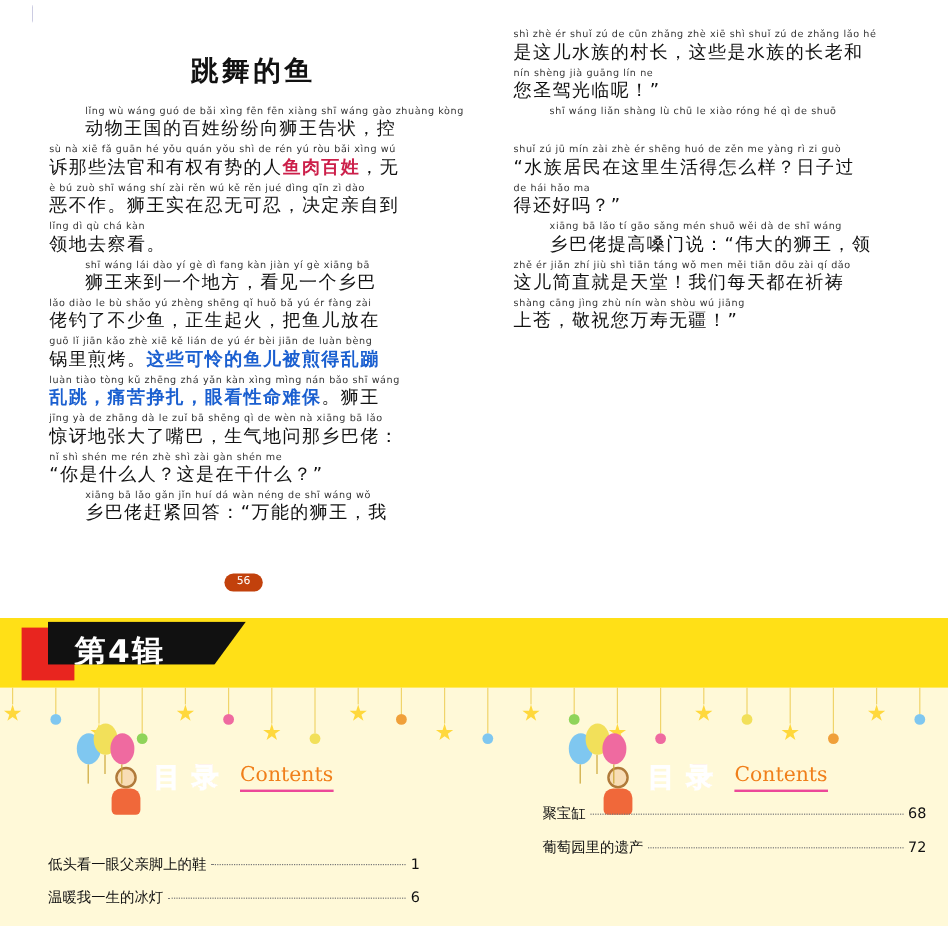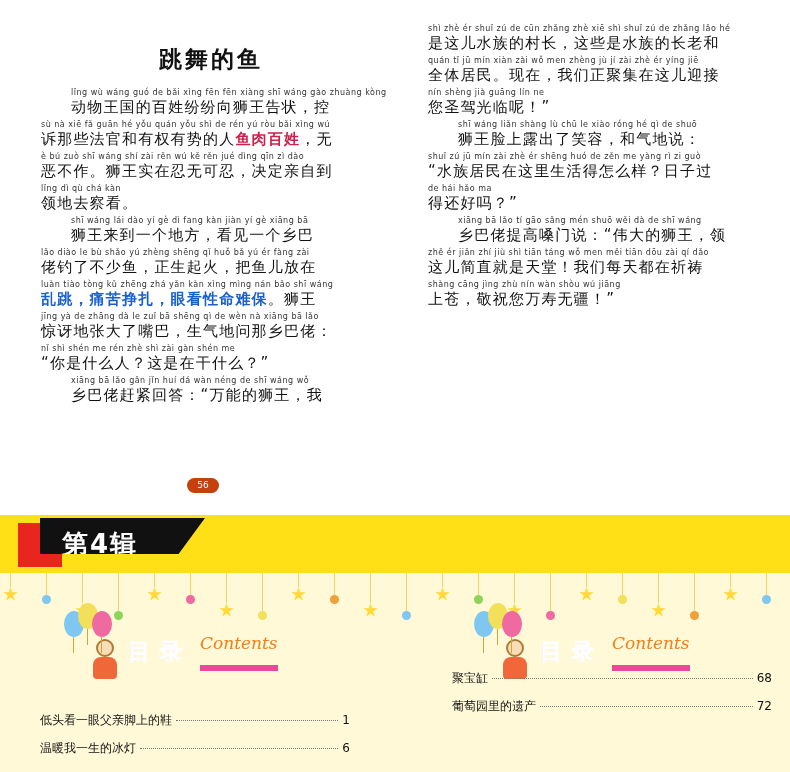"quán tǐ jū mín xiàn" div.ln { html: <div> <div>quán tǐ jū mín xiàn zài wǒ men zhèng jù jí zài zhè ér yíng jiē</div> <div>全体居民。现在，我们正聚集在这儿迎接</div> </div> -> none }
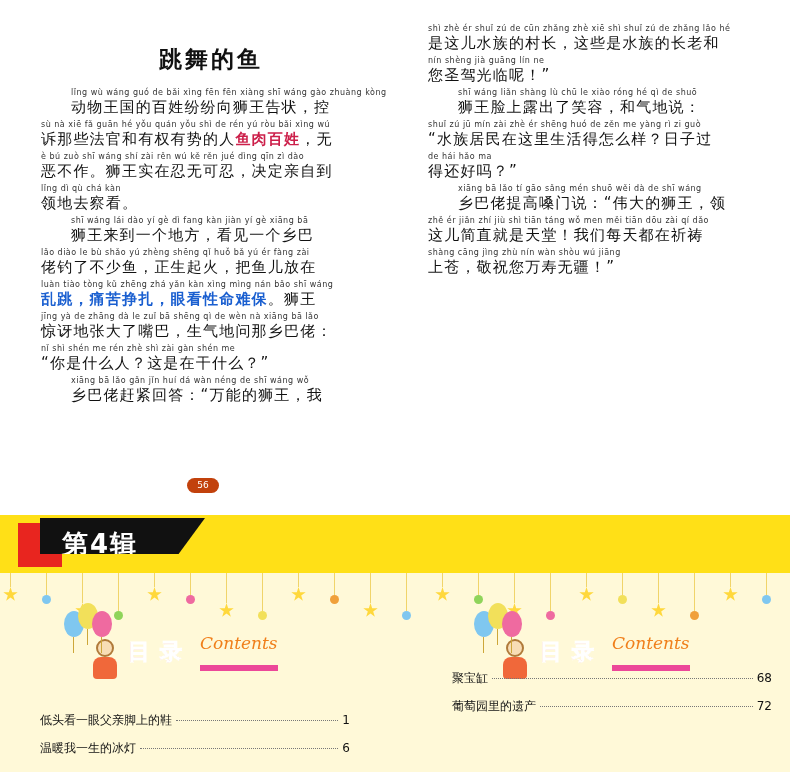"狮王脸上露出了笑容，和气地说：" div.hz { html: <div>狮王脸上露出了笑容，和气地说：</div> -> none }
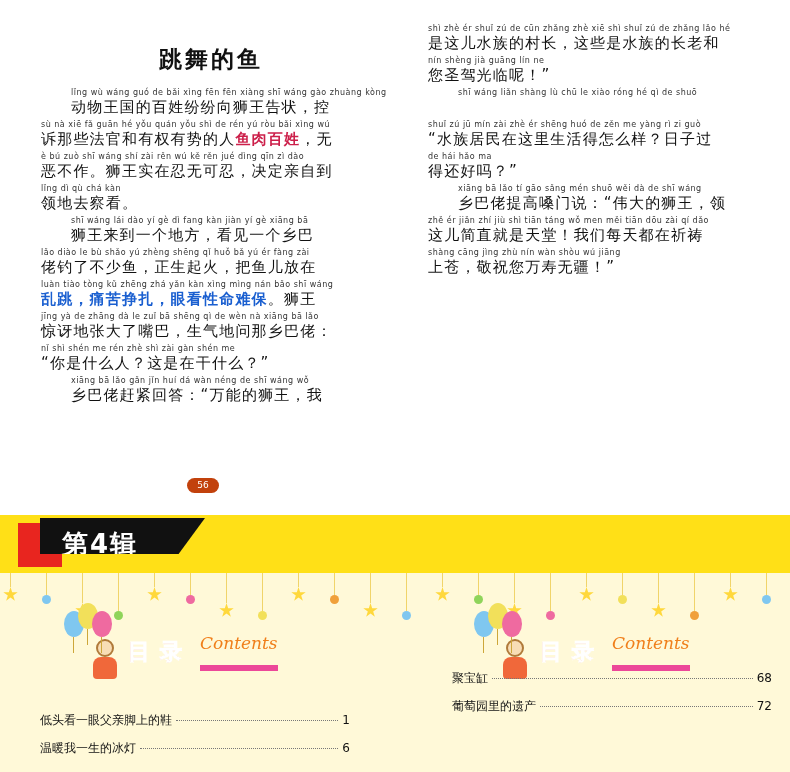"guō lǐ jiān kǎo zhè" div.ln { html: none -> <div> <div>guō lǐ jiān kǎo zhè xiē kě lián de yú ér bèi jiān de luàn bèng</div> <div>锅里煎烤。<b>这些可怜的鱼儿被煎得乱蹦</b></div> </div> }
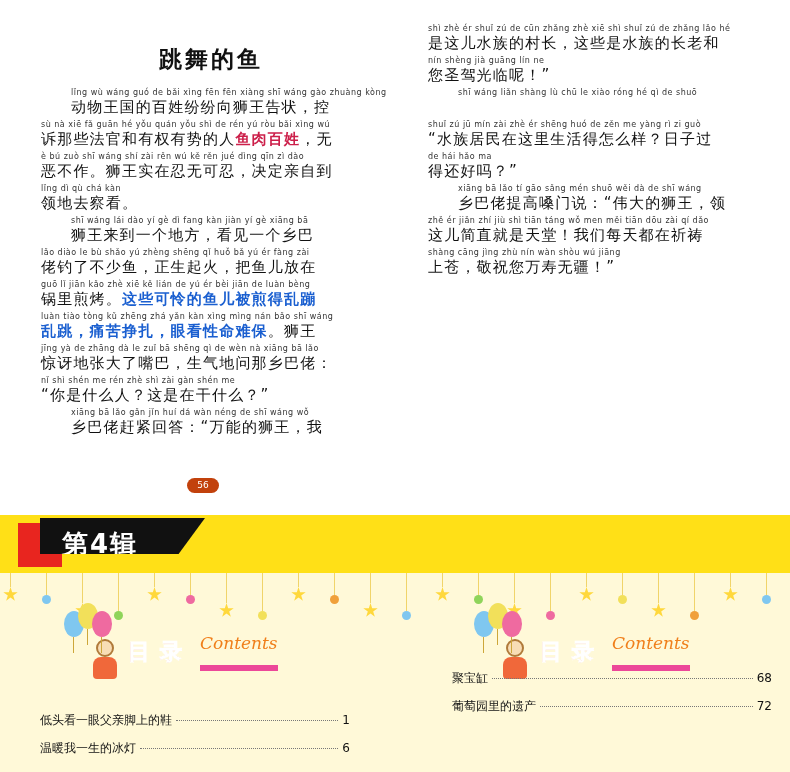"Contents" .contents-box .en { border-bottom: 6px solid #ec4899 -> 2px solid #ec4899; font-style: italic -> none; padding-bottom: 12px -> 2px }
